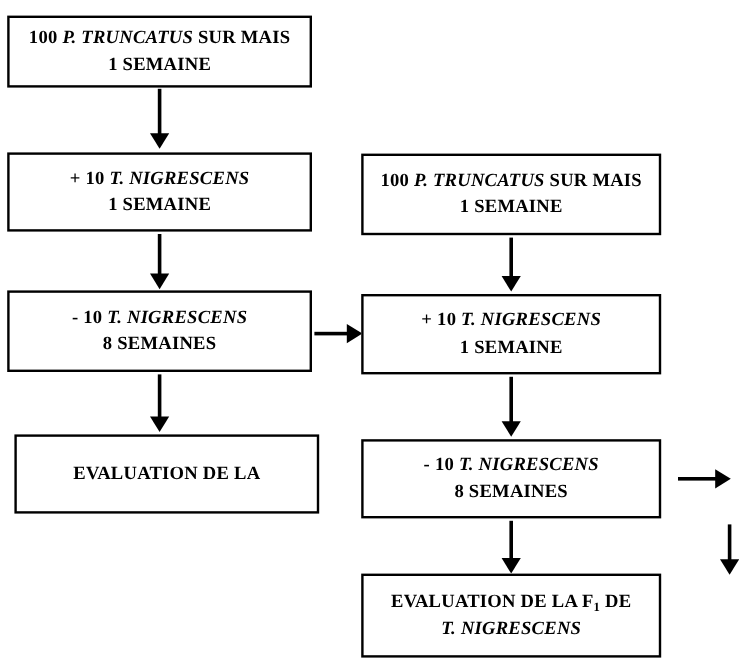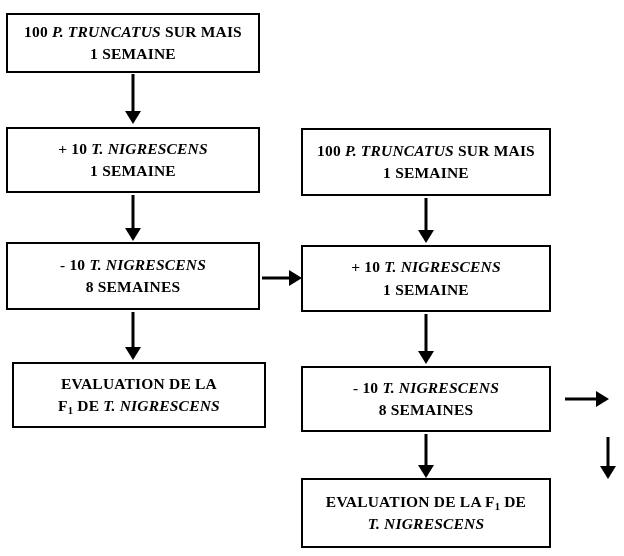"F1 DE T. NIGRESCENS" div.line { html: <div><span>F</span><sub>1</sub><span> DE </span><span>T. NIGRESCENS</span></div> -> none }
